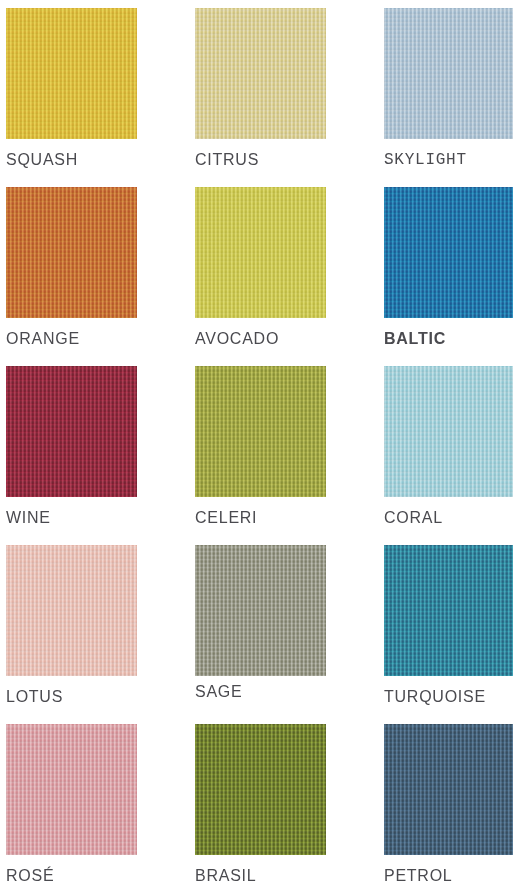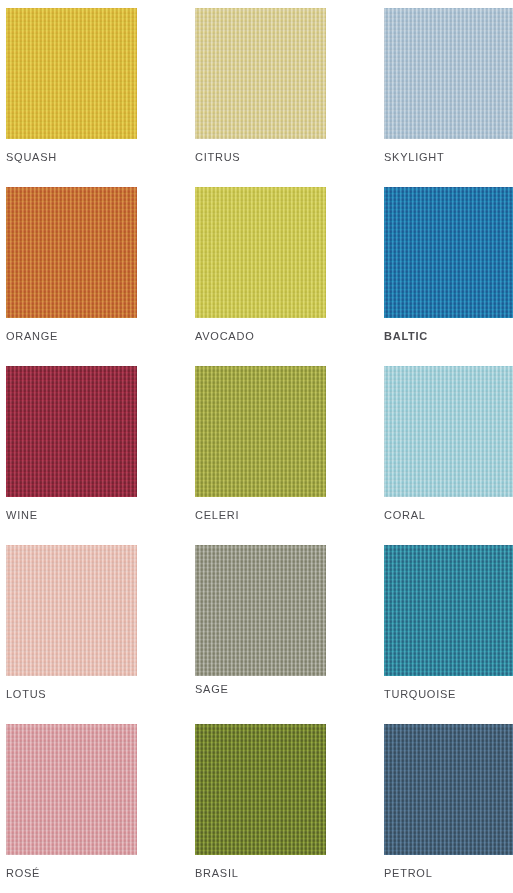"SQUASH" .swatch-label { font-size: 11px -> 16px }
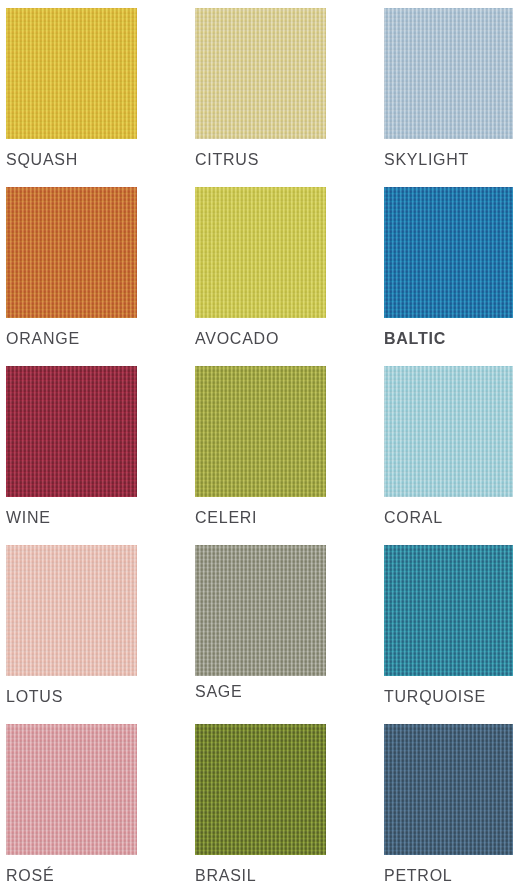"SKYLIGHT" div.swatch-label { font-family: none -> Liberation Mono, monospace }
